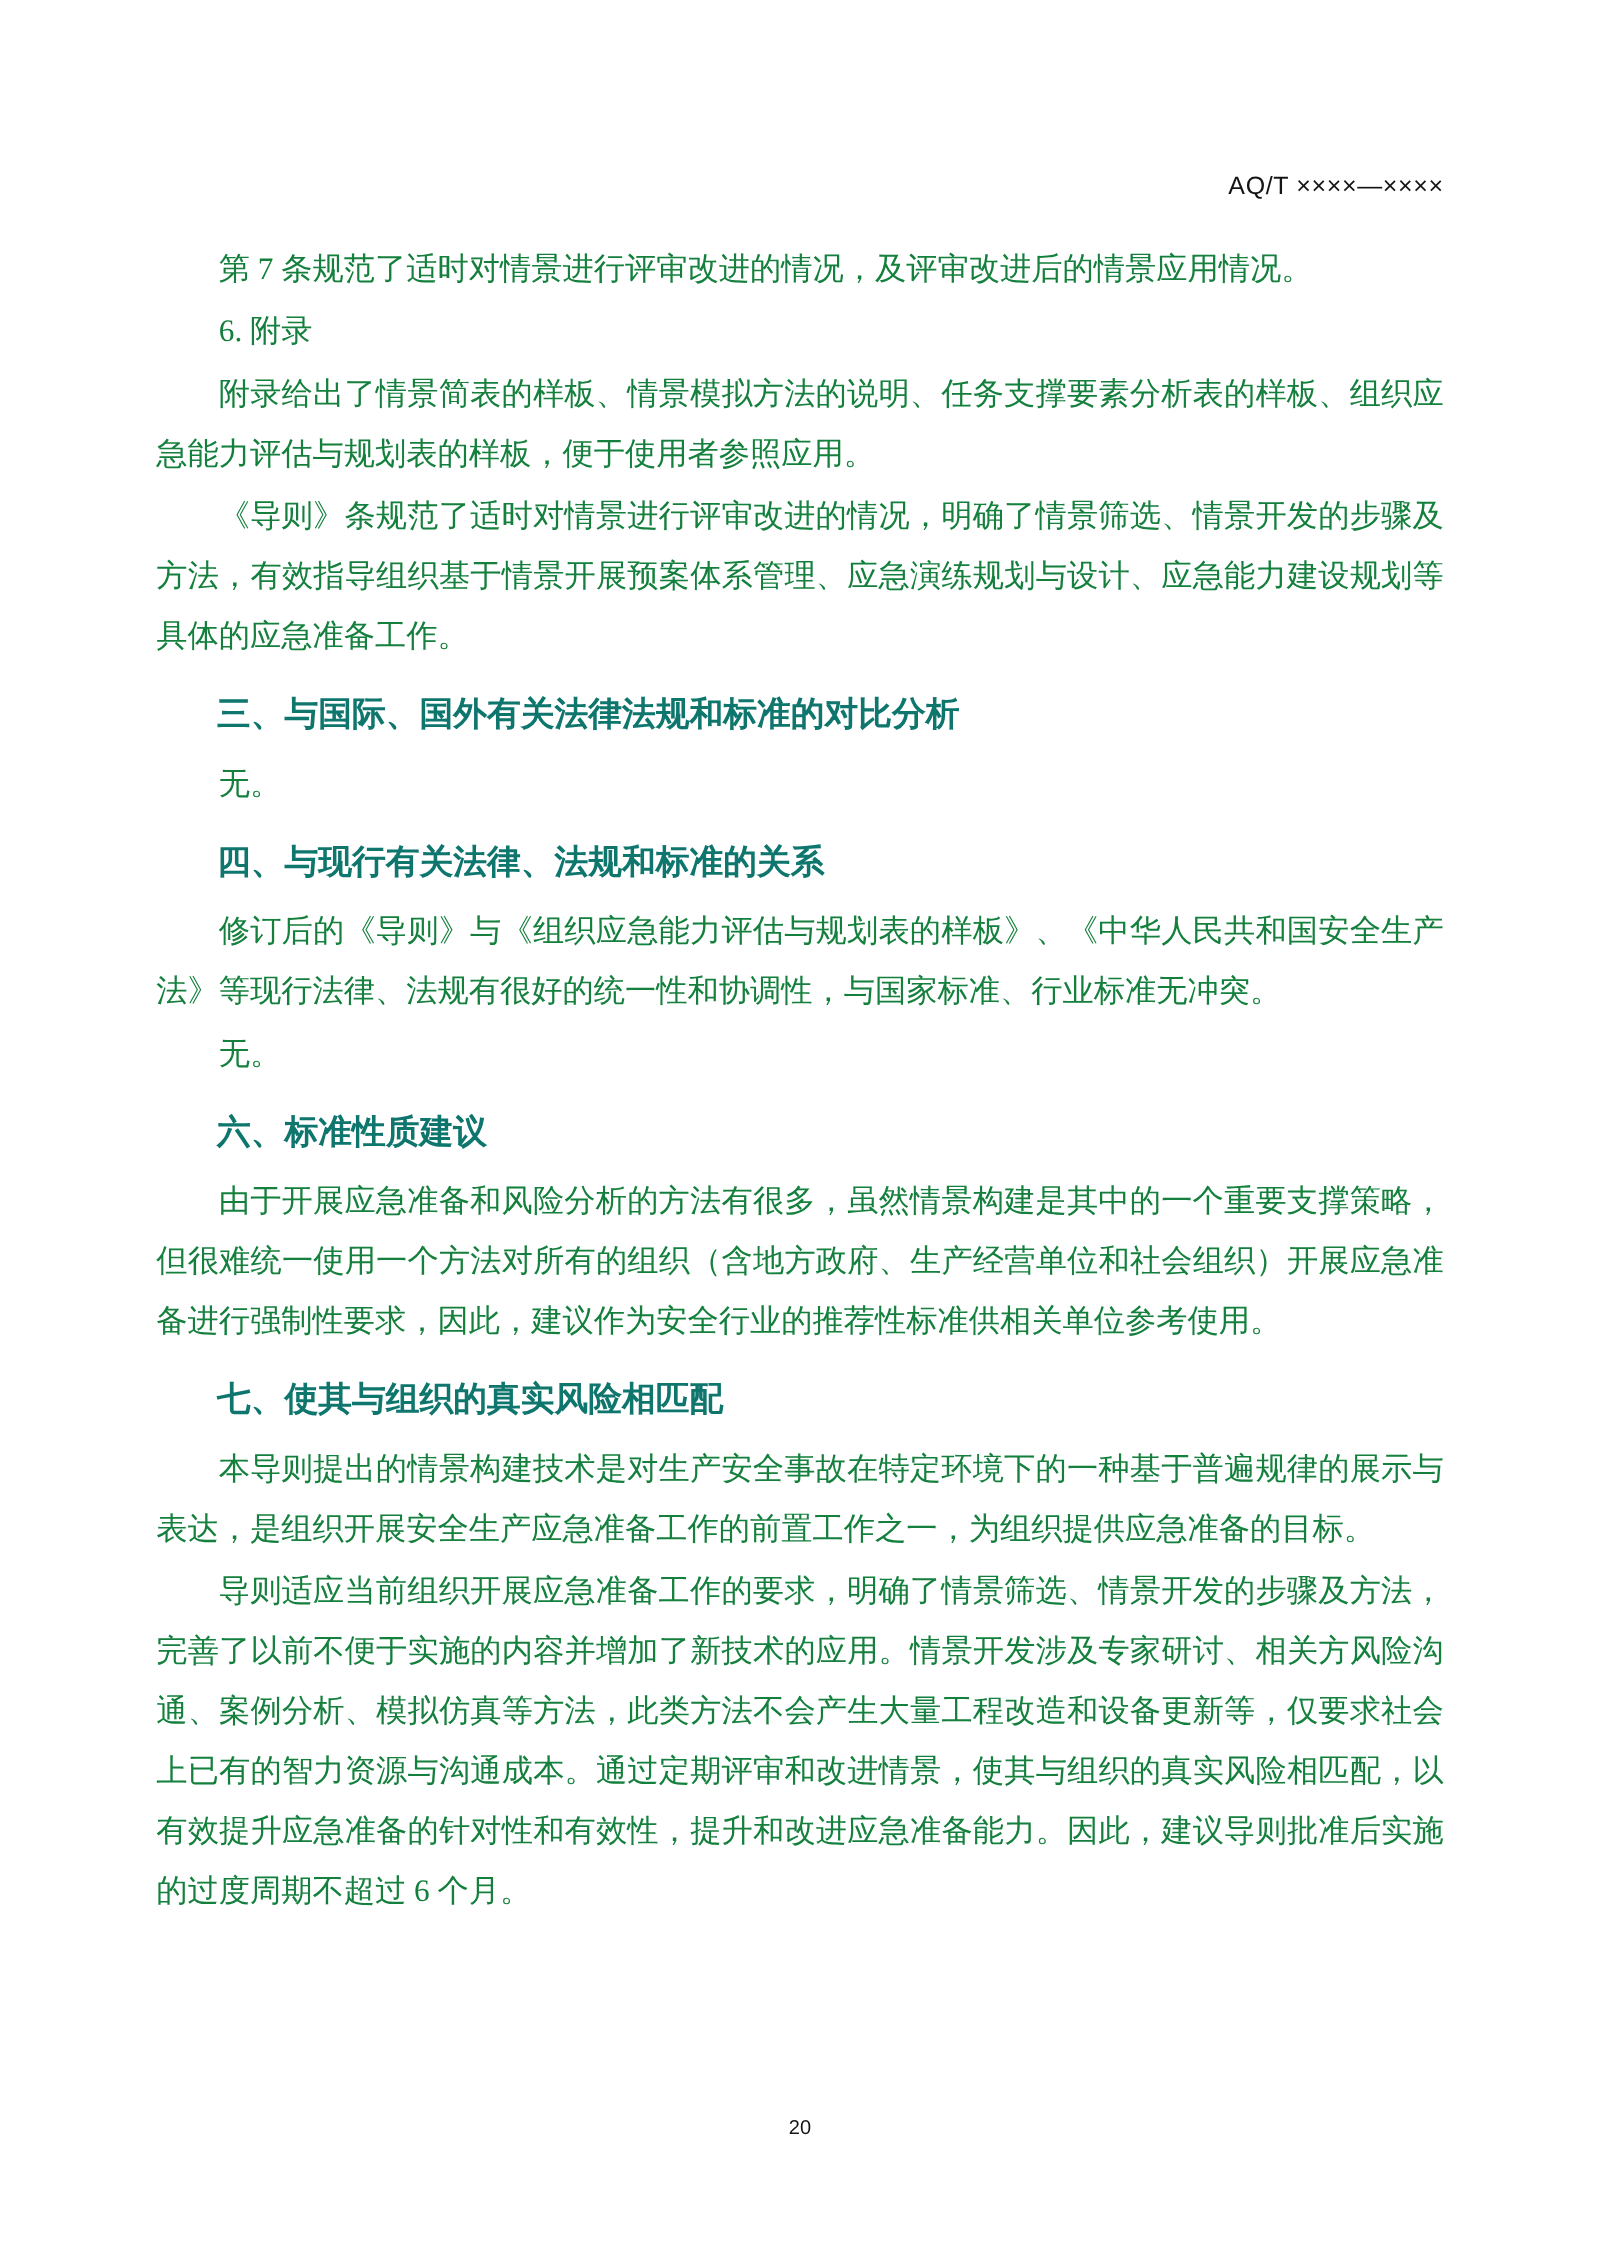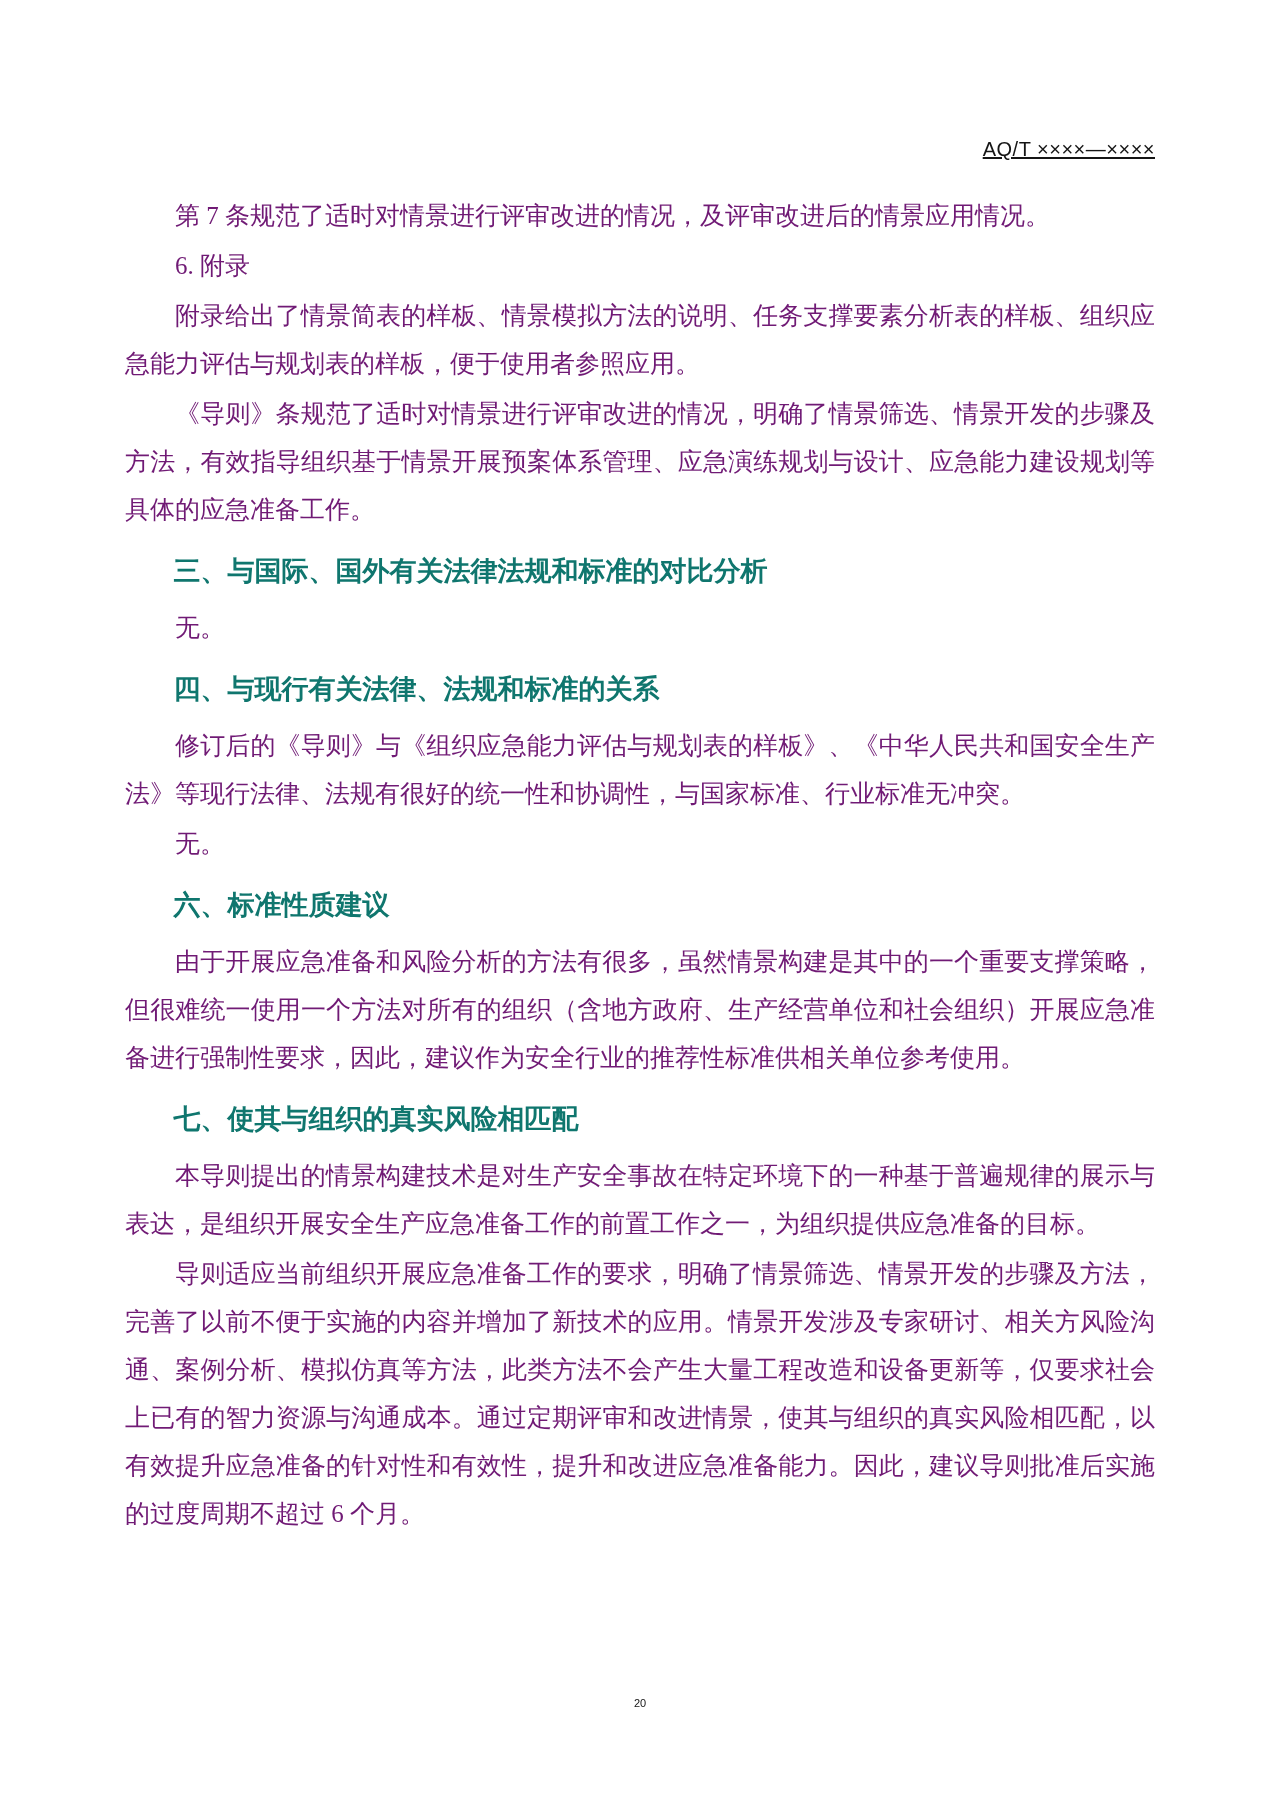"AQ/T ××××—××××" .doc-header { text-decoration: underline -> none }
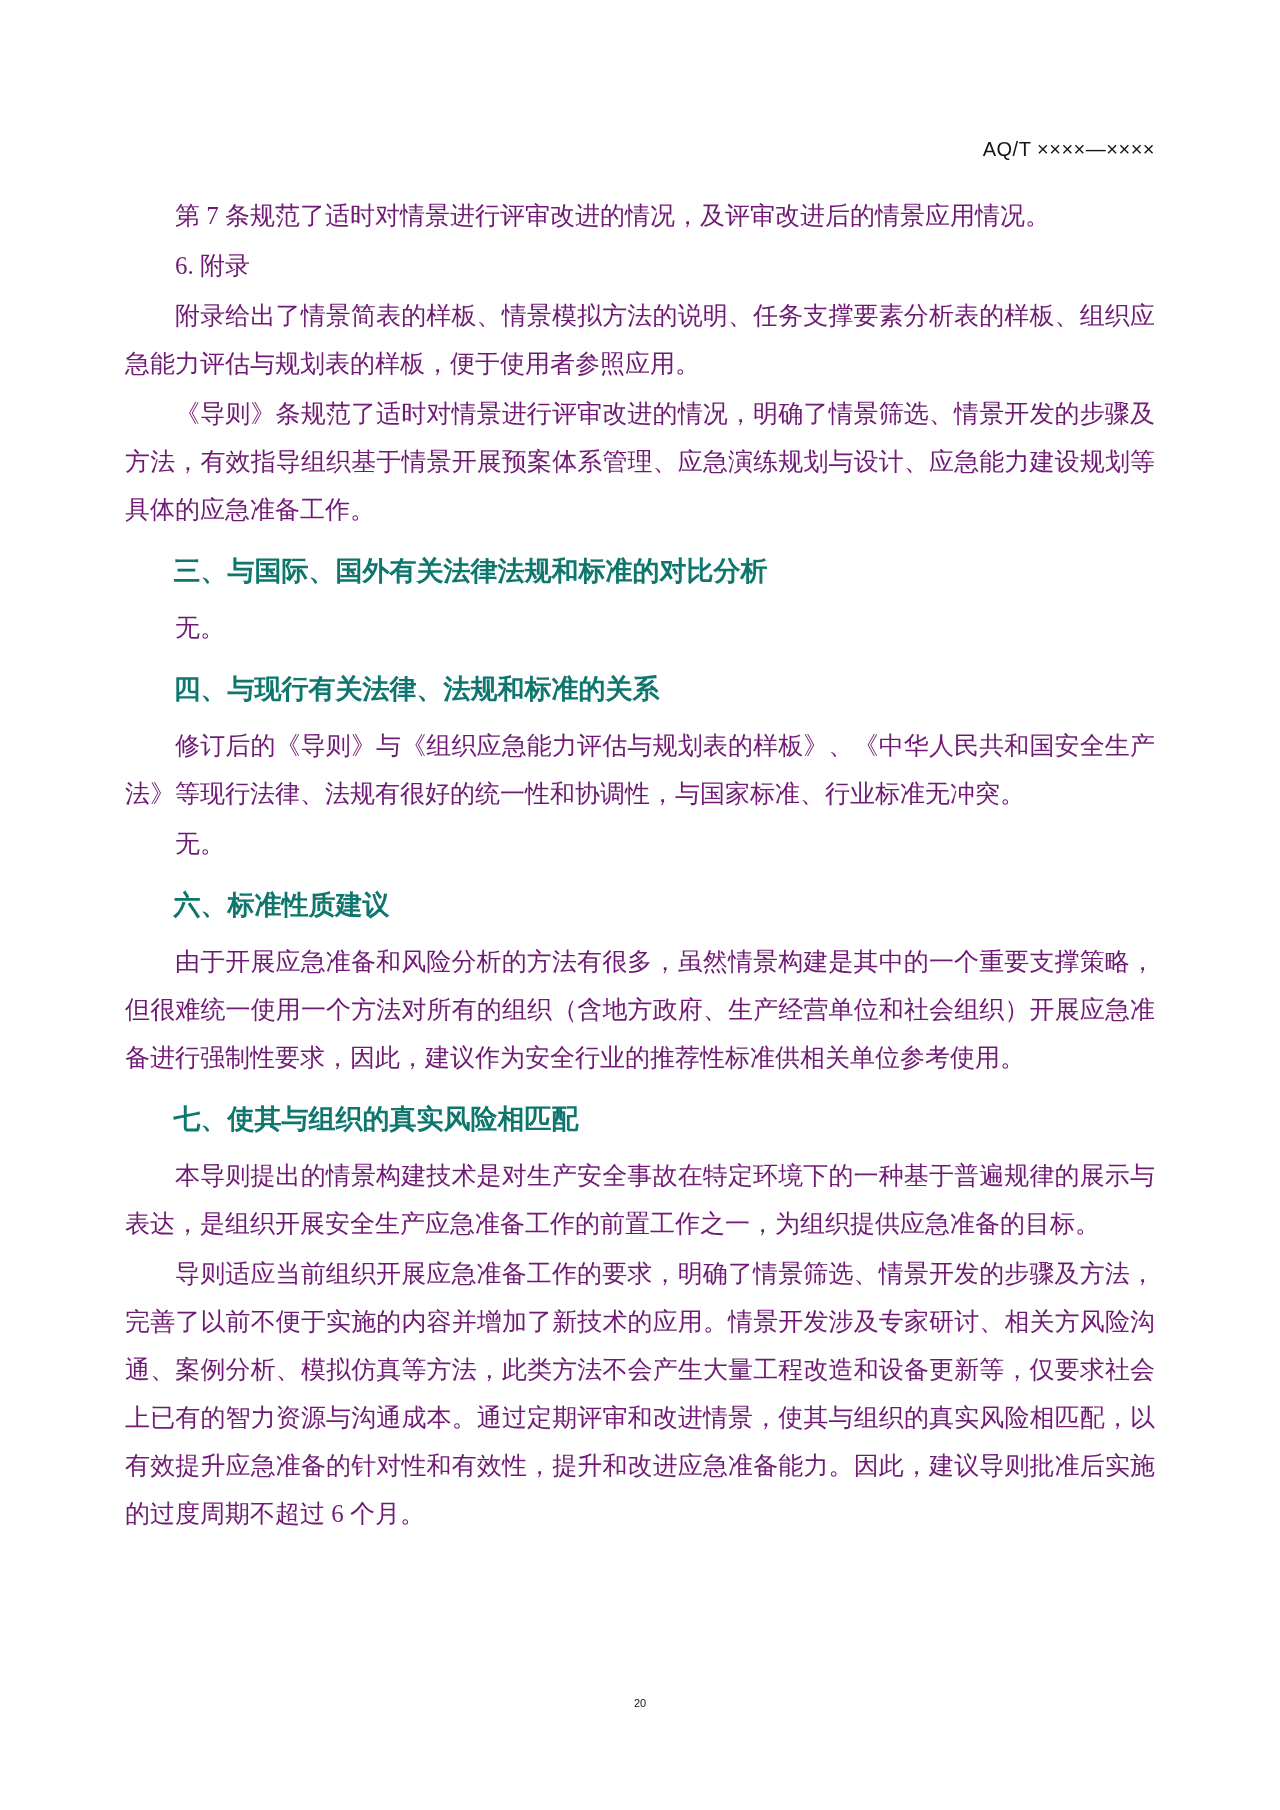"第 7 条规范了适时对情景进行评审改进的情况，及评审改进后的情景应用情况。" .content p.body-par { color: #701a75 -> #15803d }
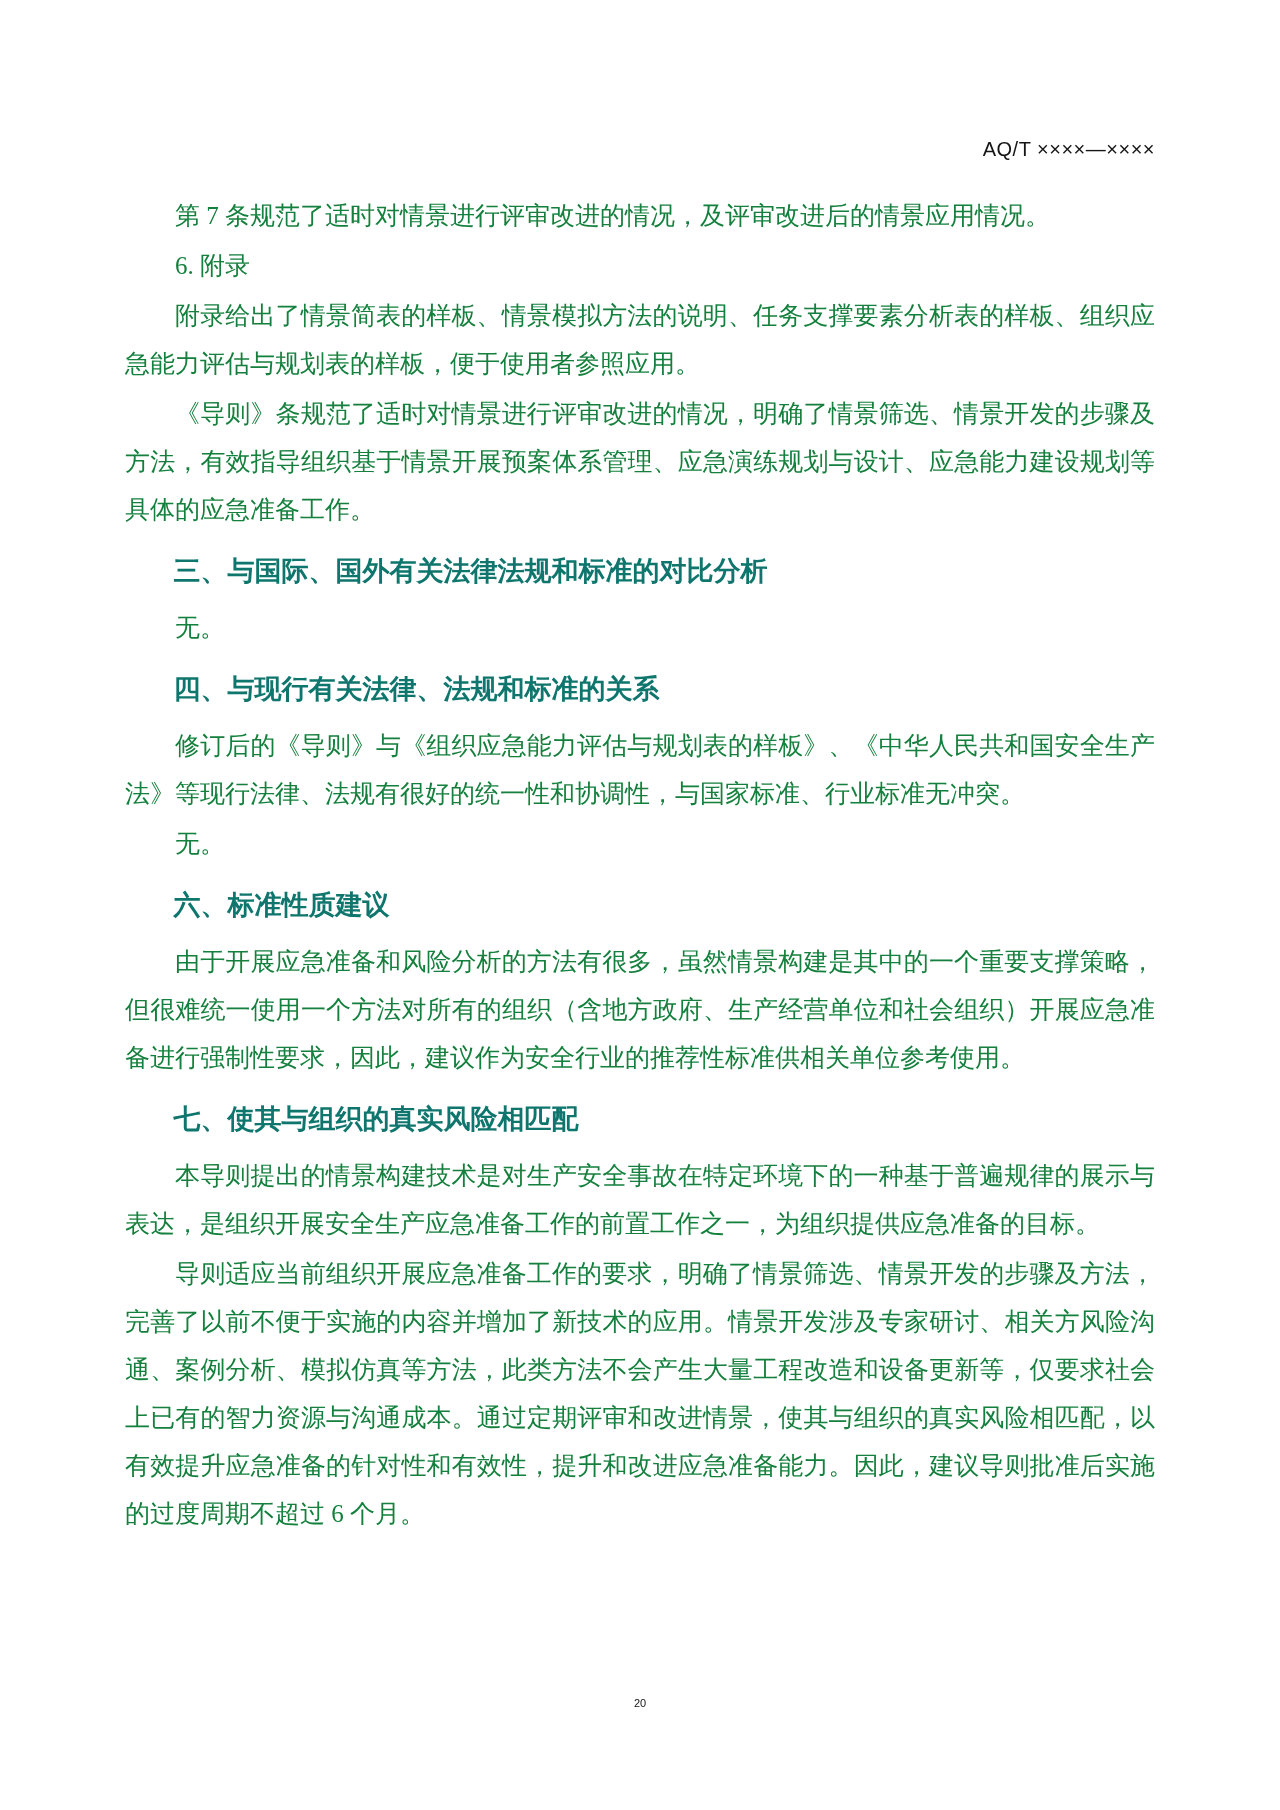"20" .page-number { font-size: 11px -> 16px }
